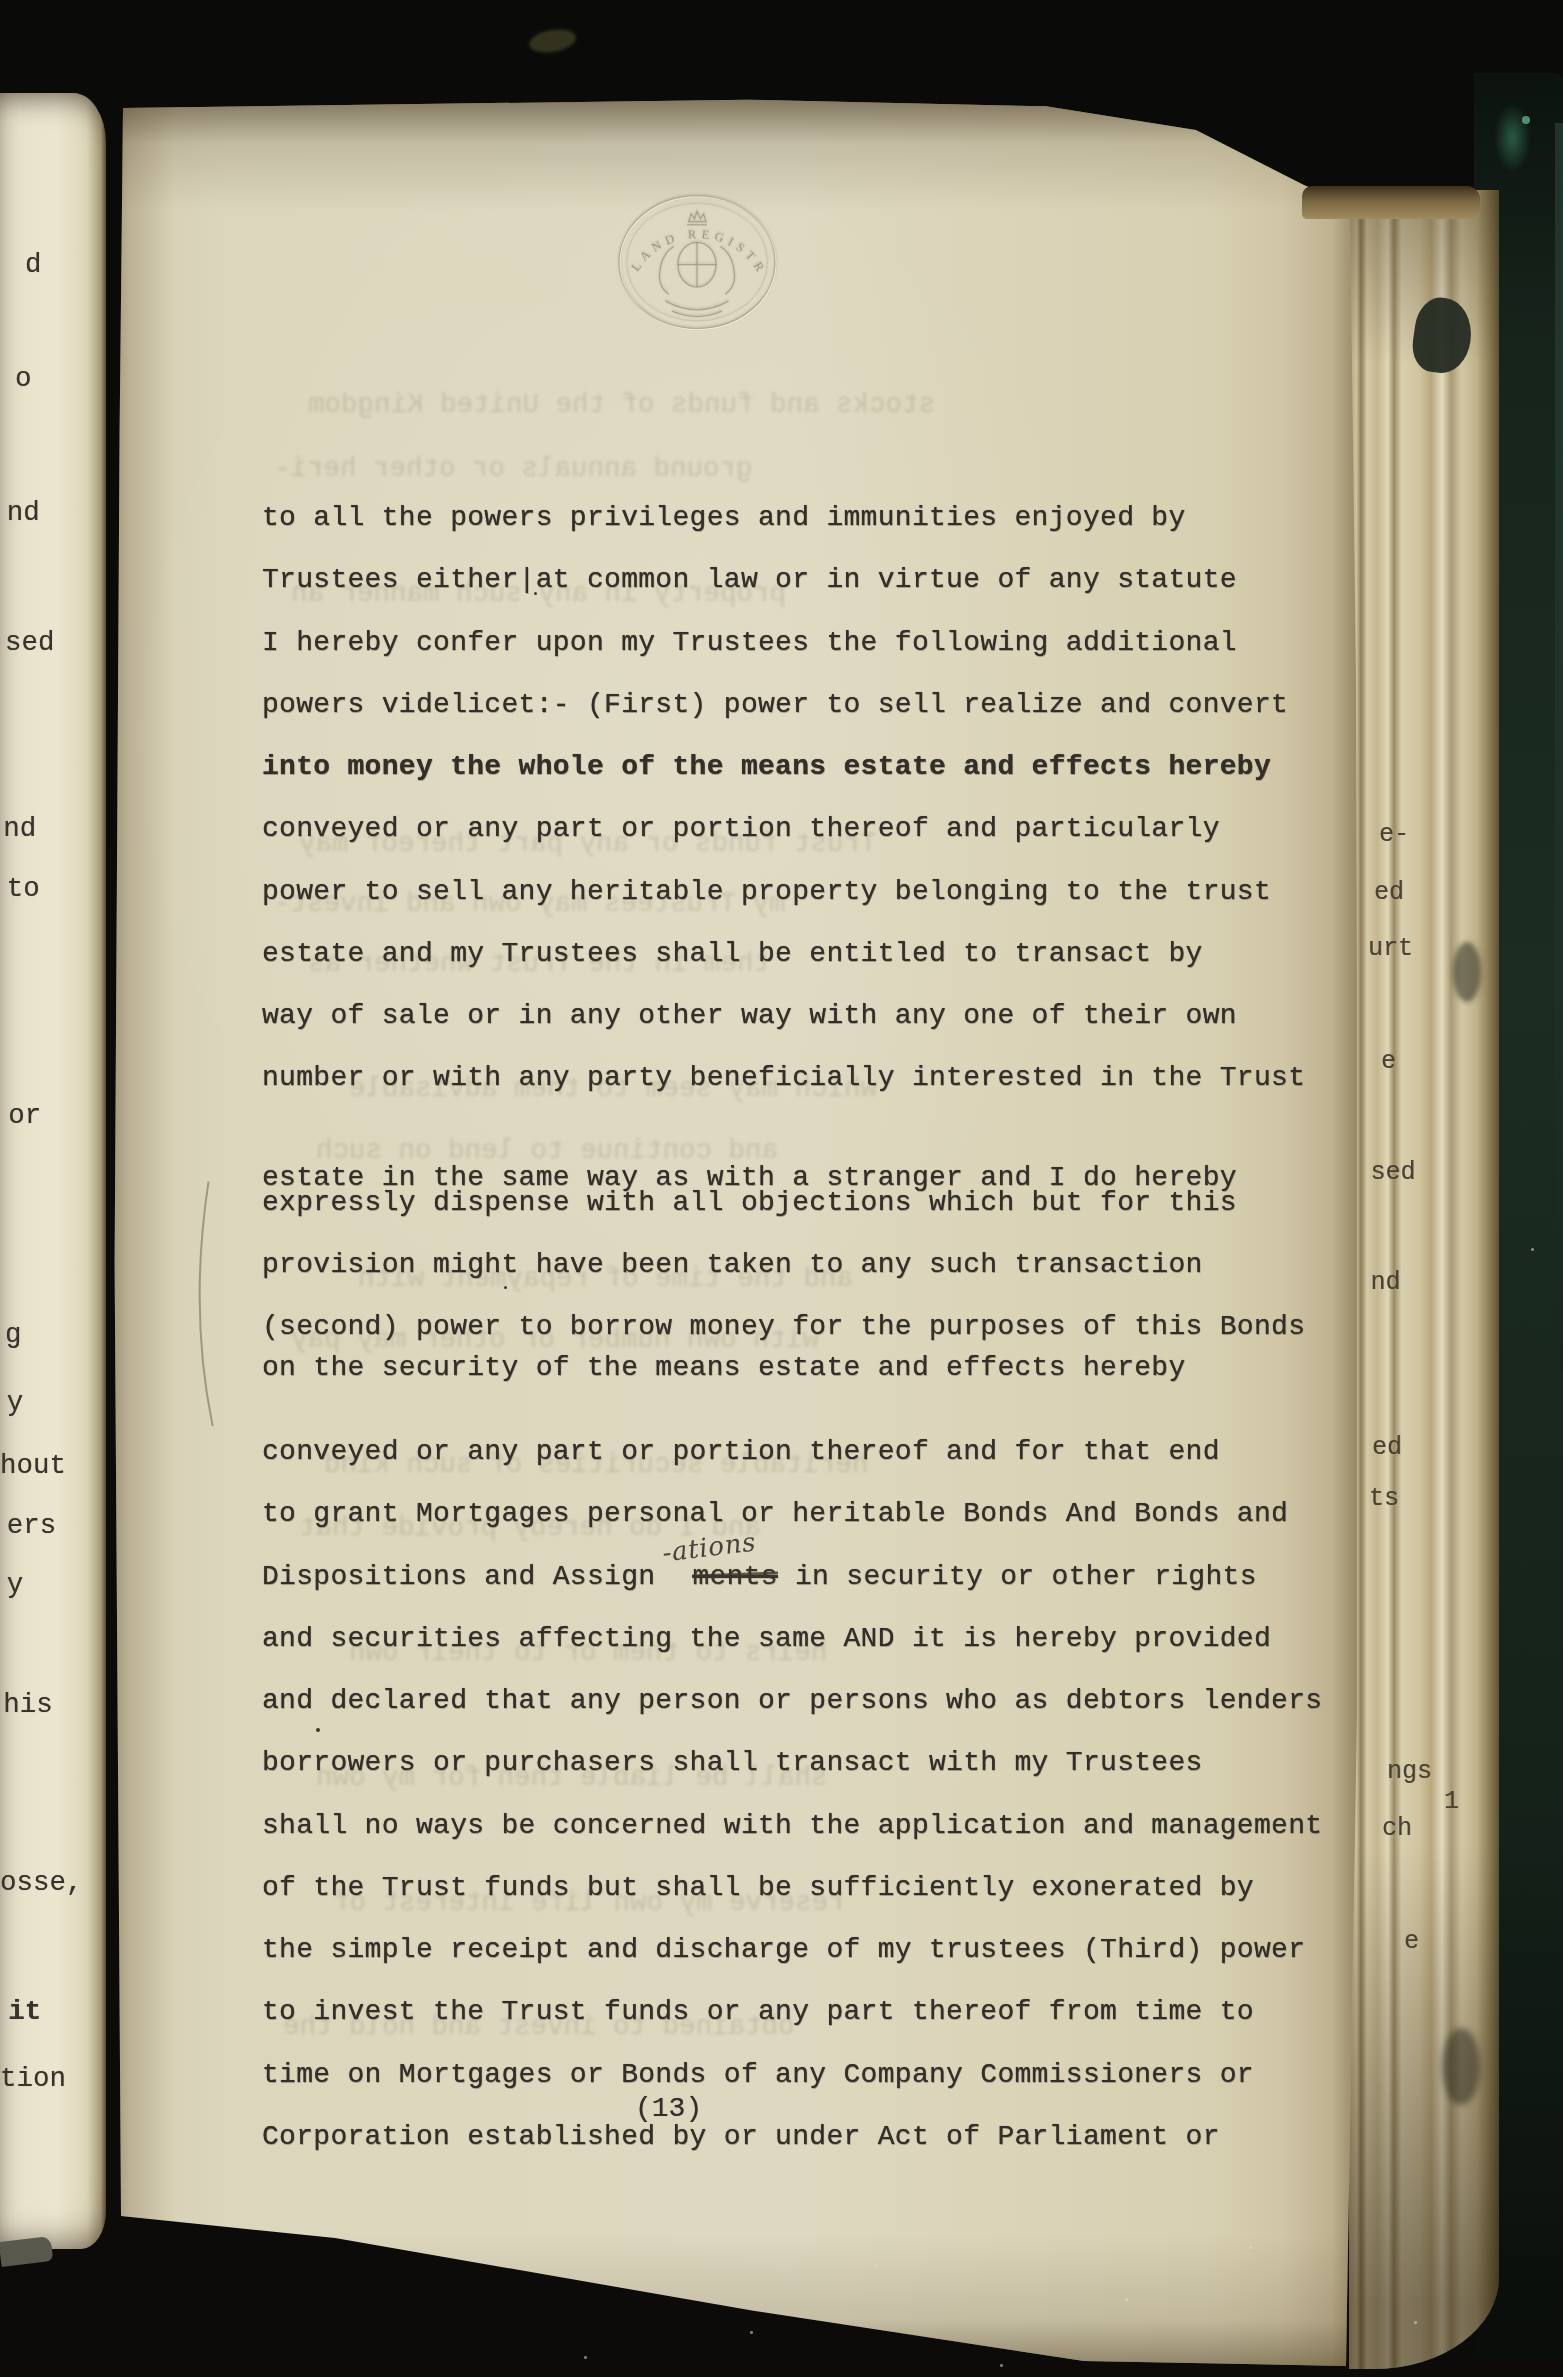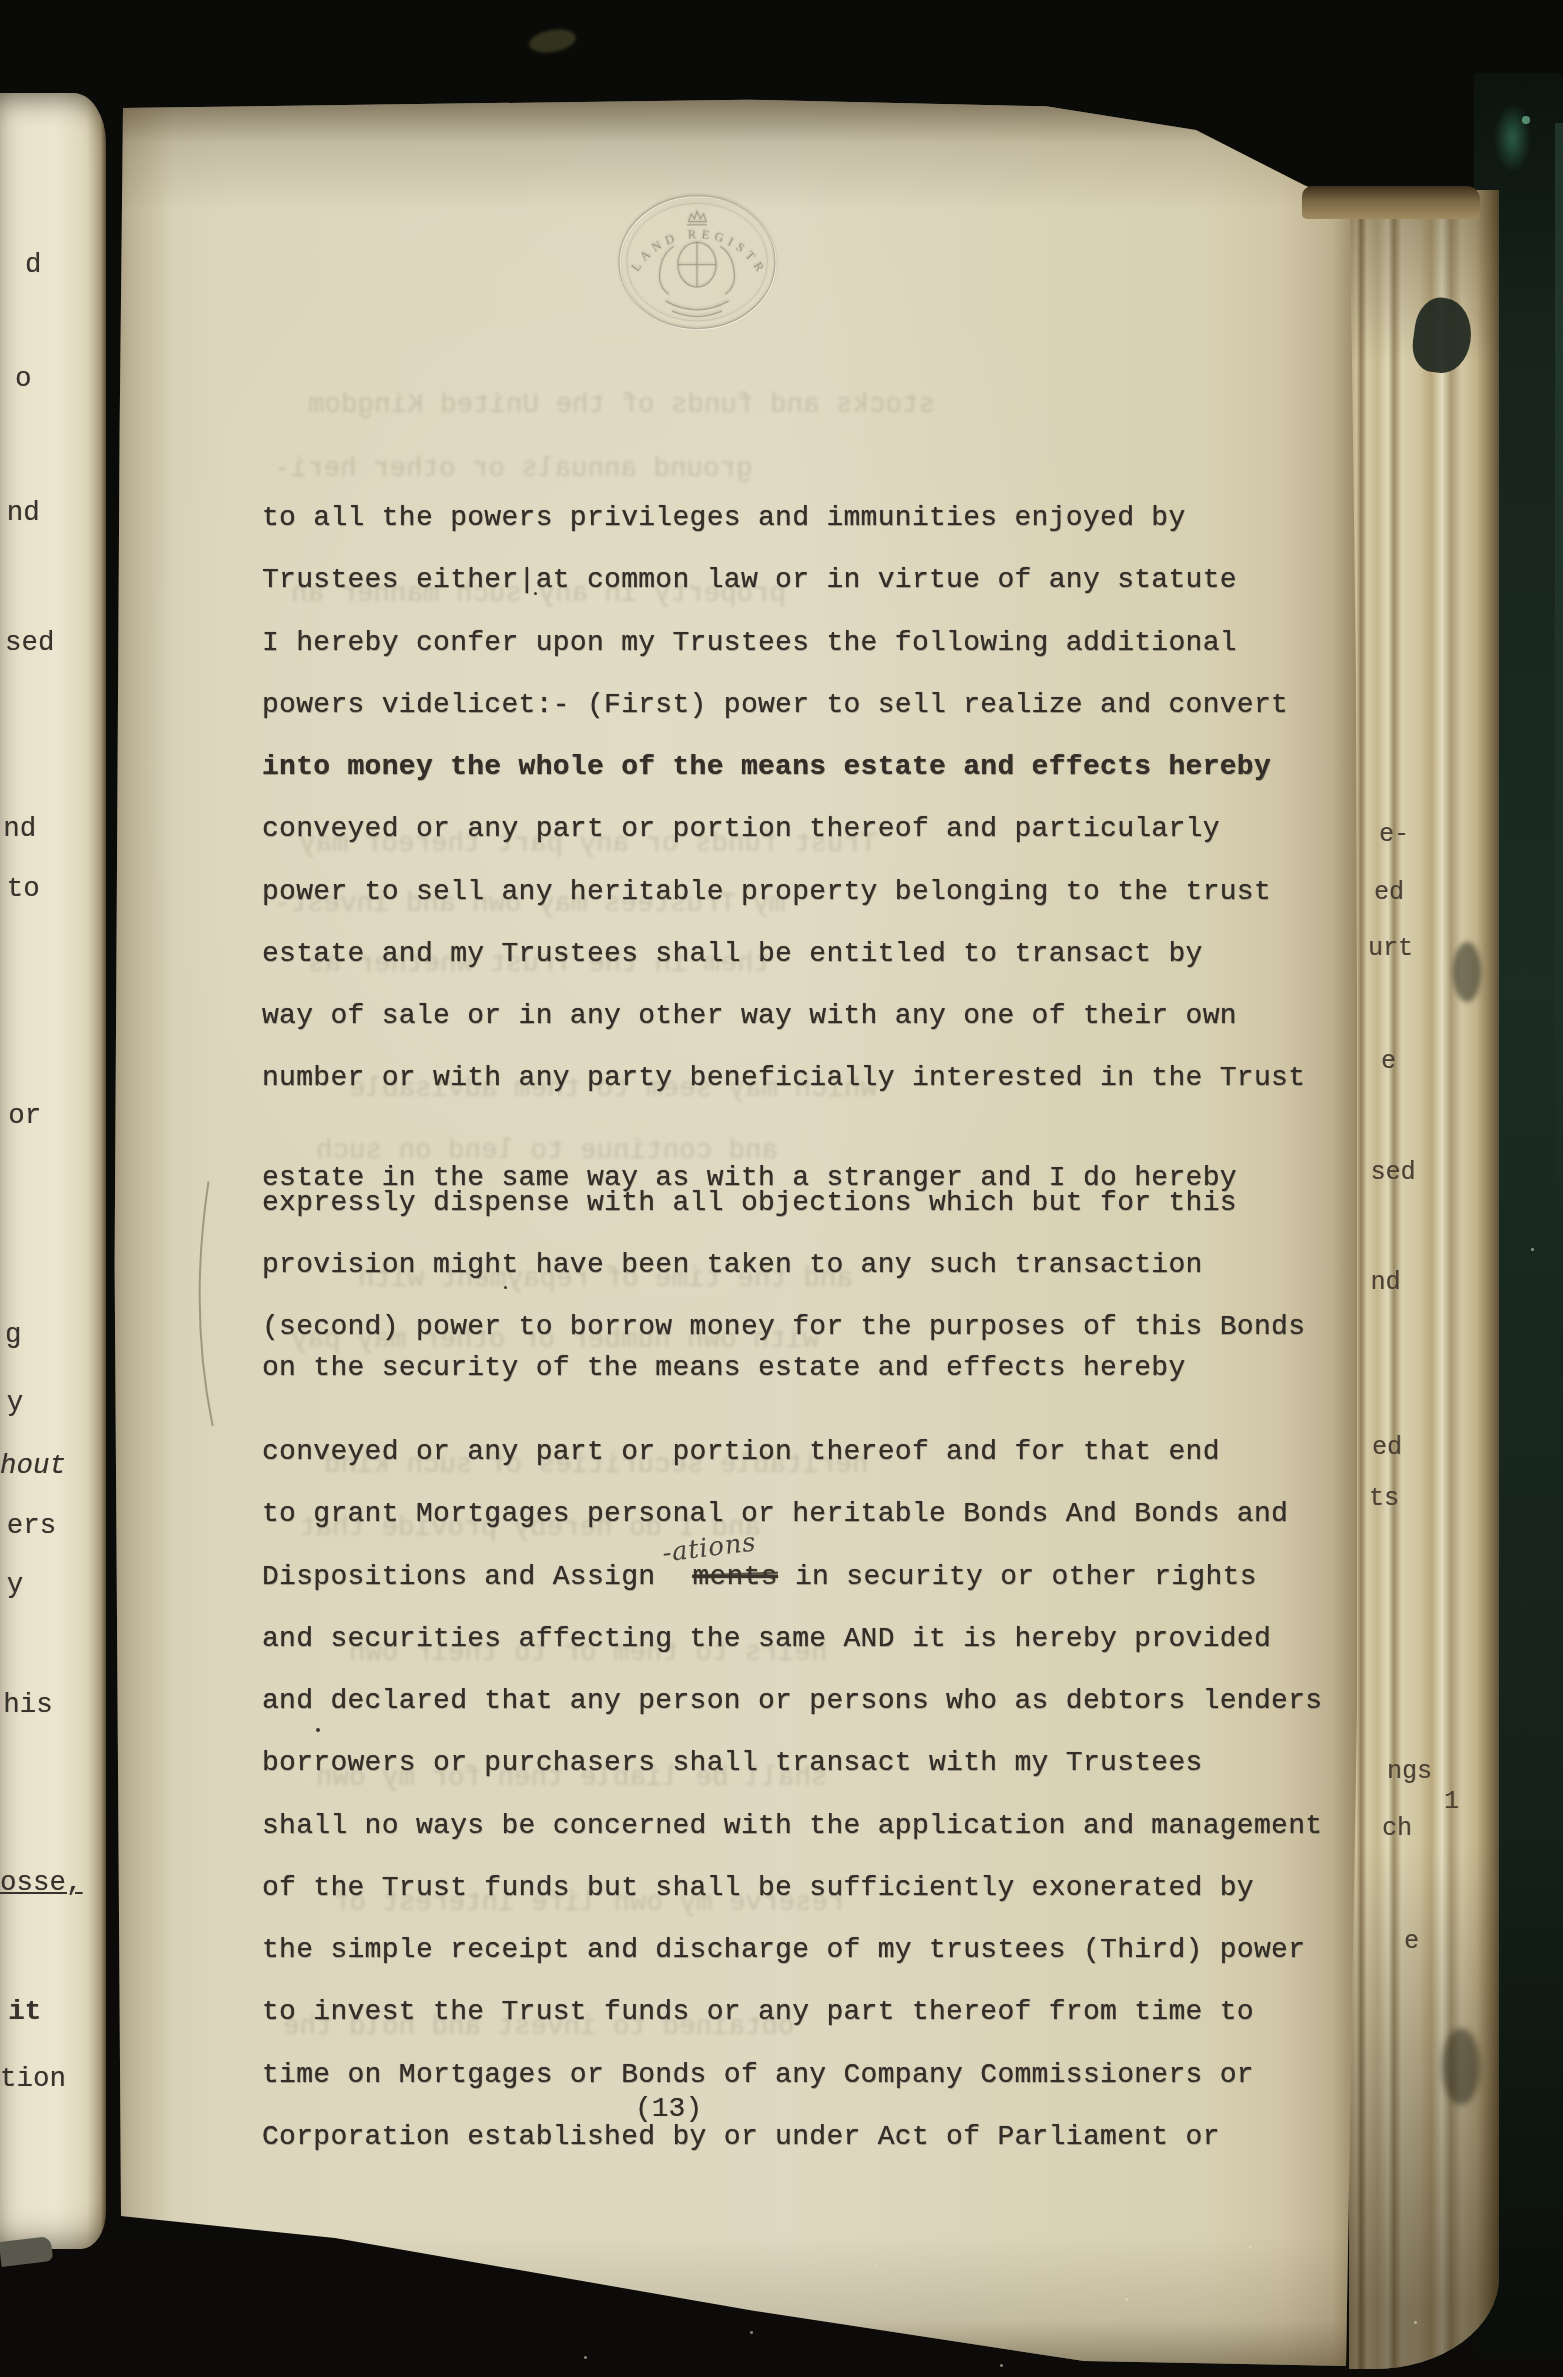"hout" div.sliver-frag { font-style: italic -> none }
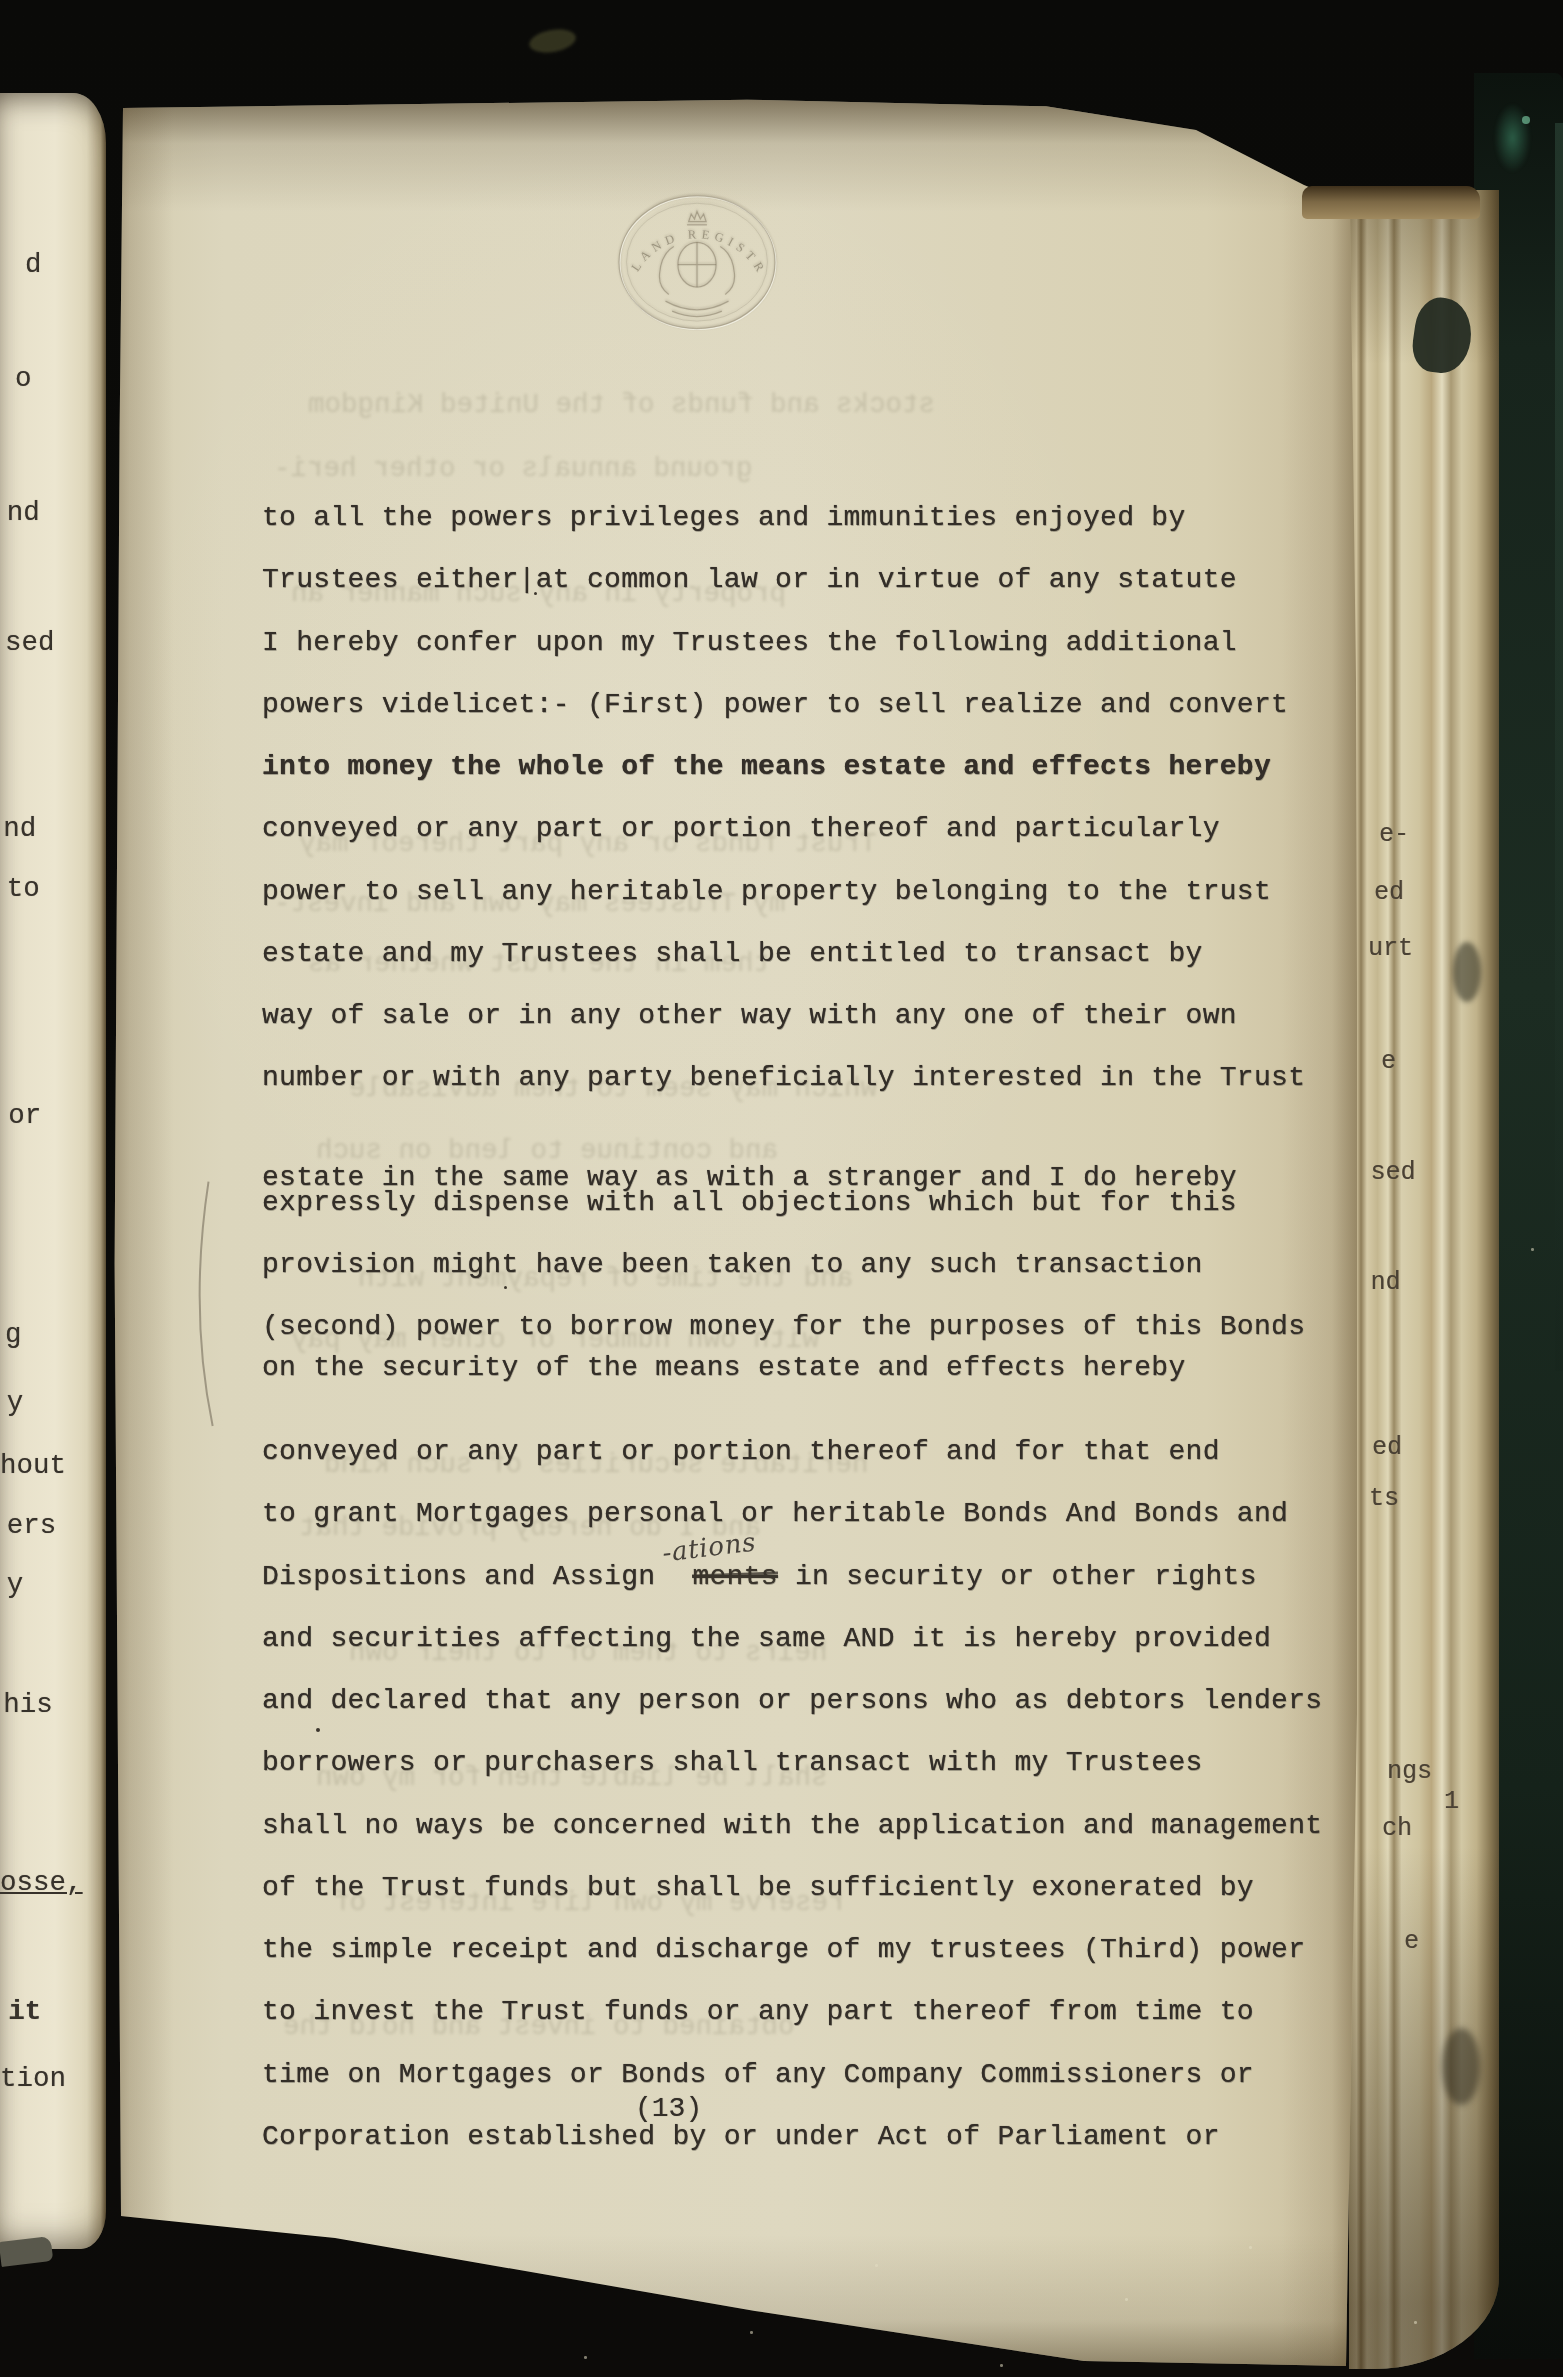"osse," div.sliver-frag { text-decoration: underline -> none }
